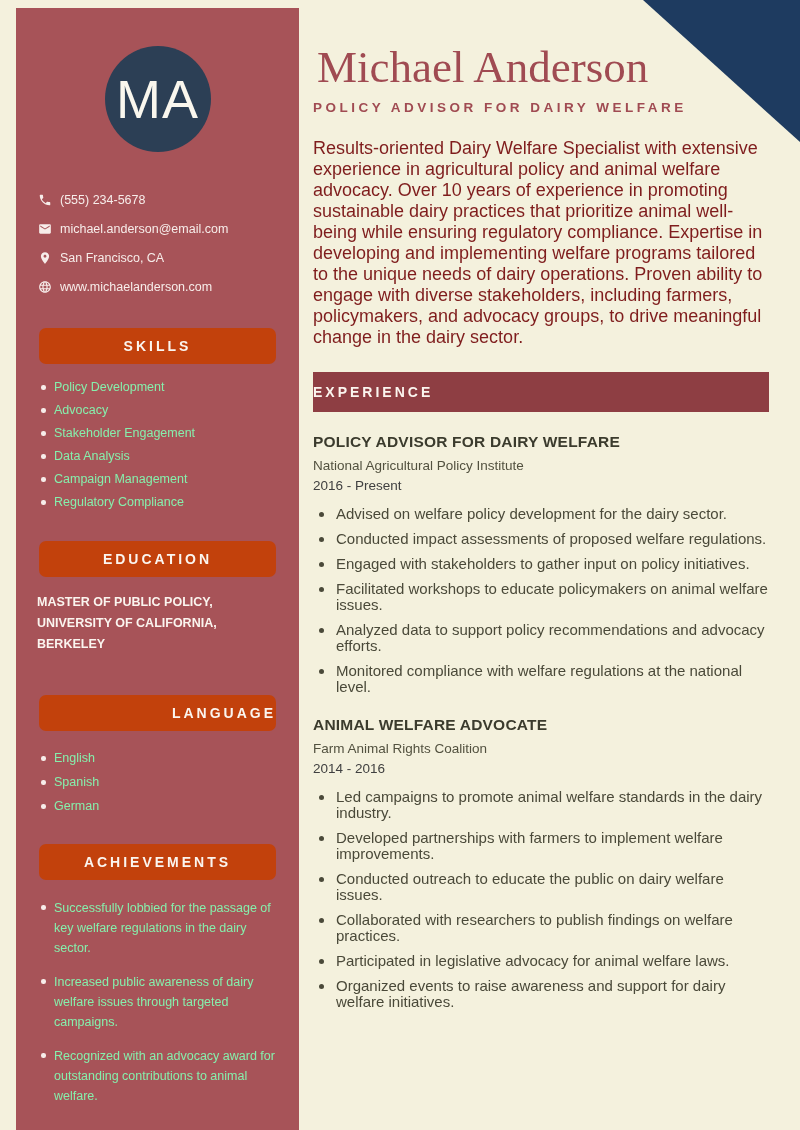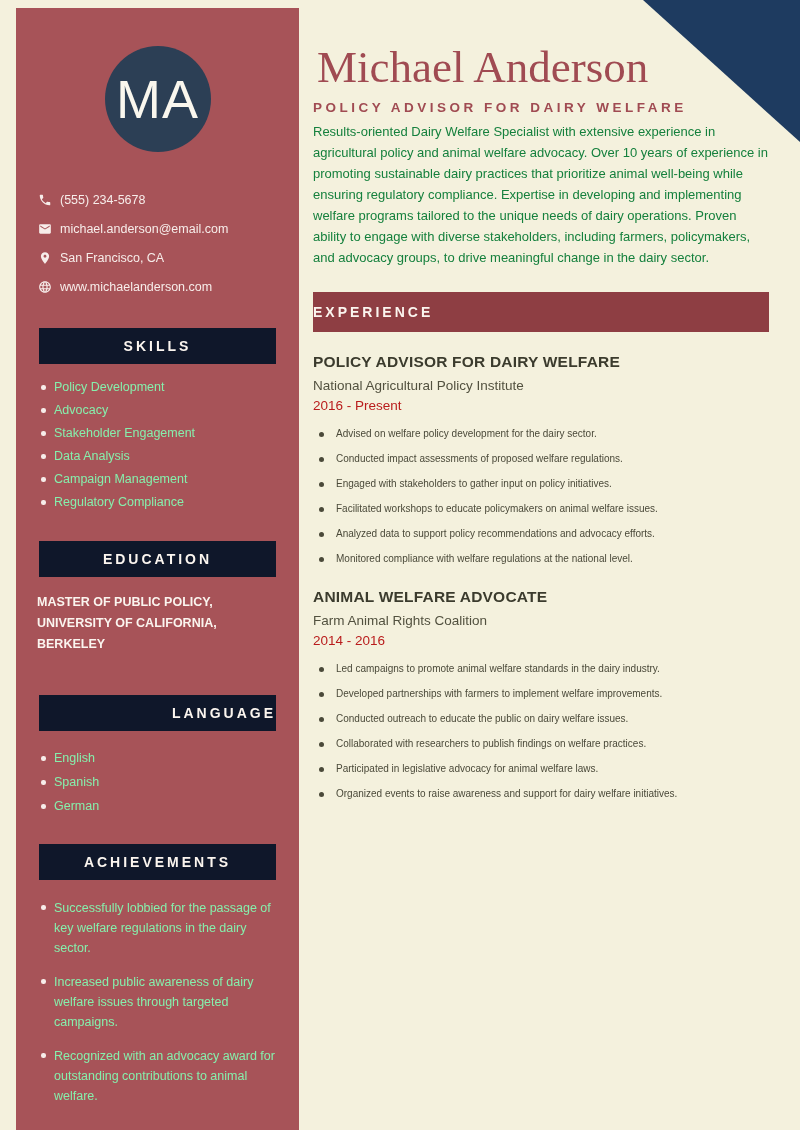"Results-oriented Dairy Welfare" .summary { color: #15803d -> #7f1d1d; font-size: 13px -> 18px; margin-top: 6px -> 23px }
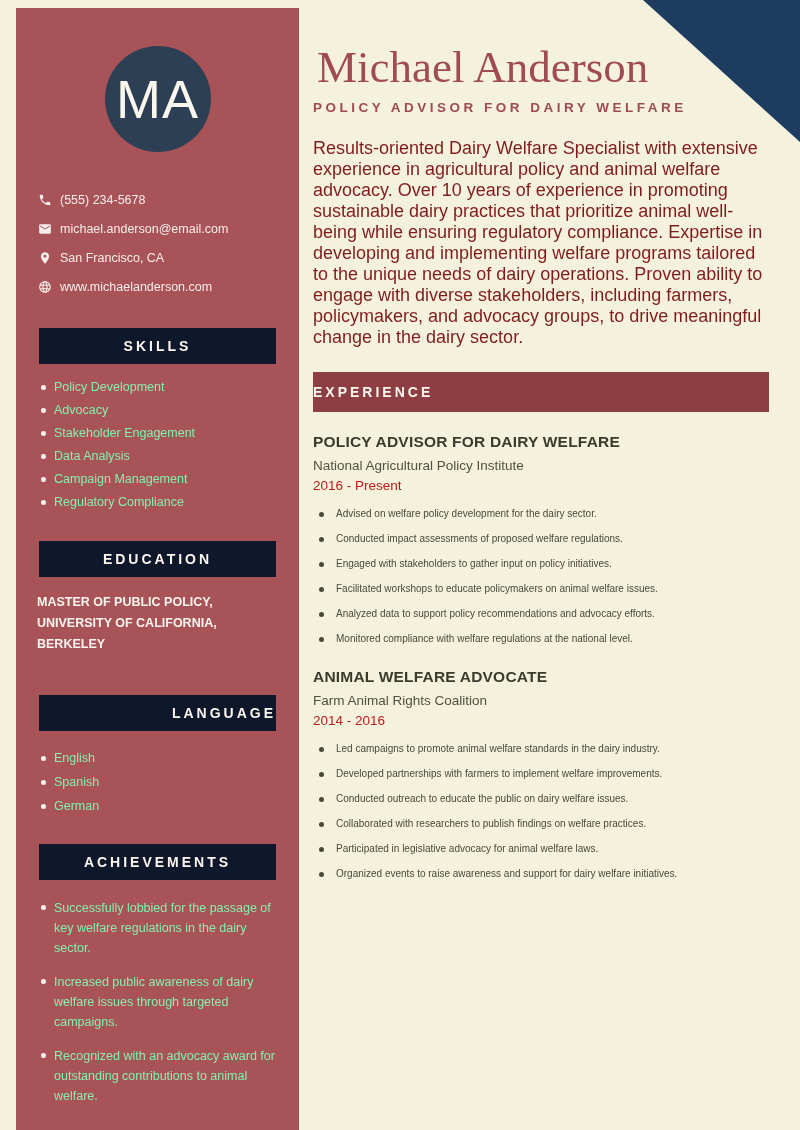"SKILLS" .band { background: #0f172a -> #c2410c; border-radius: none -> 7px }
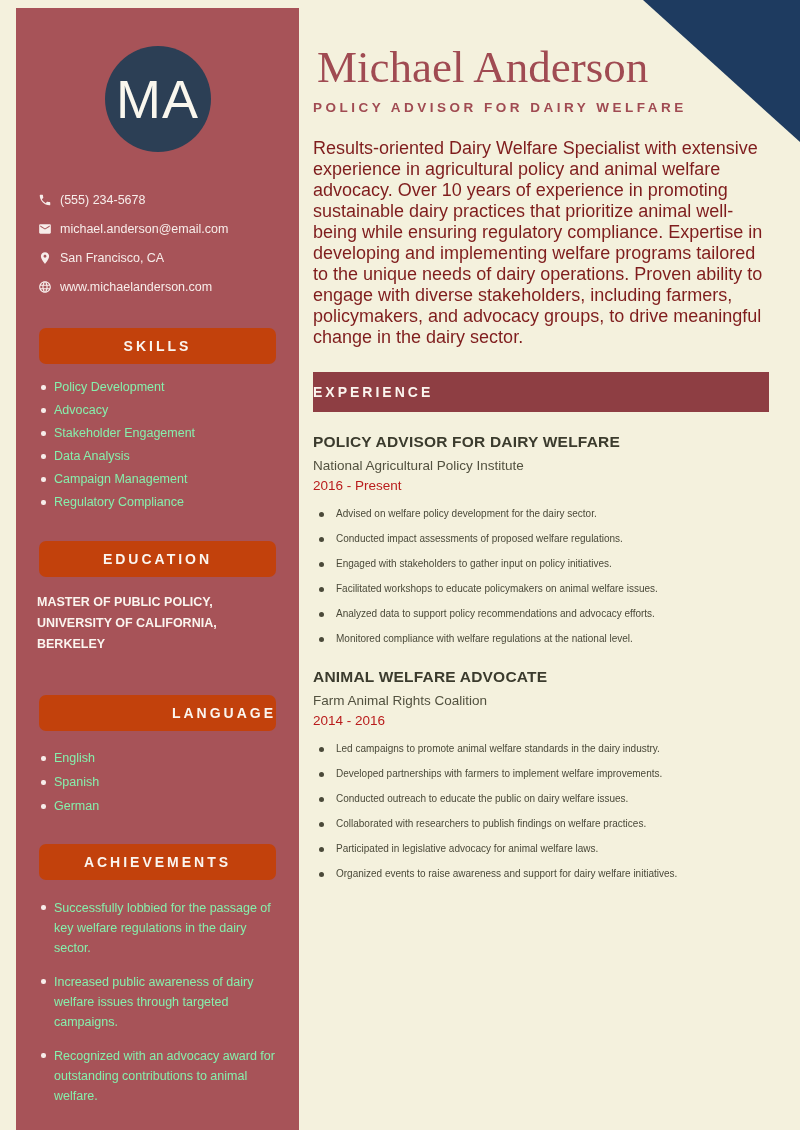"2016 - Present" .job-dates { color: #b91c1c -> #404040 }
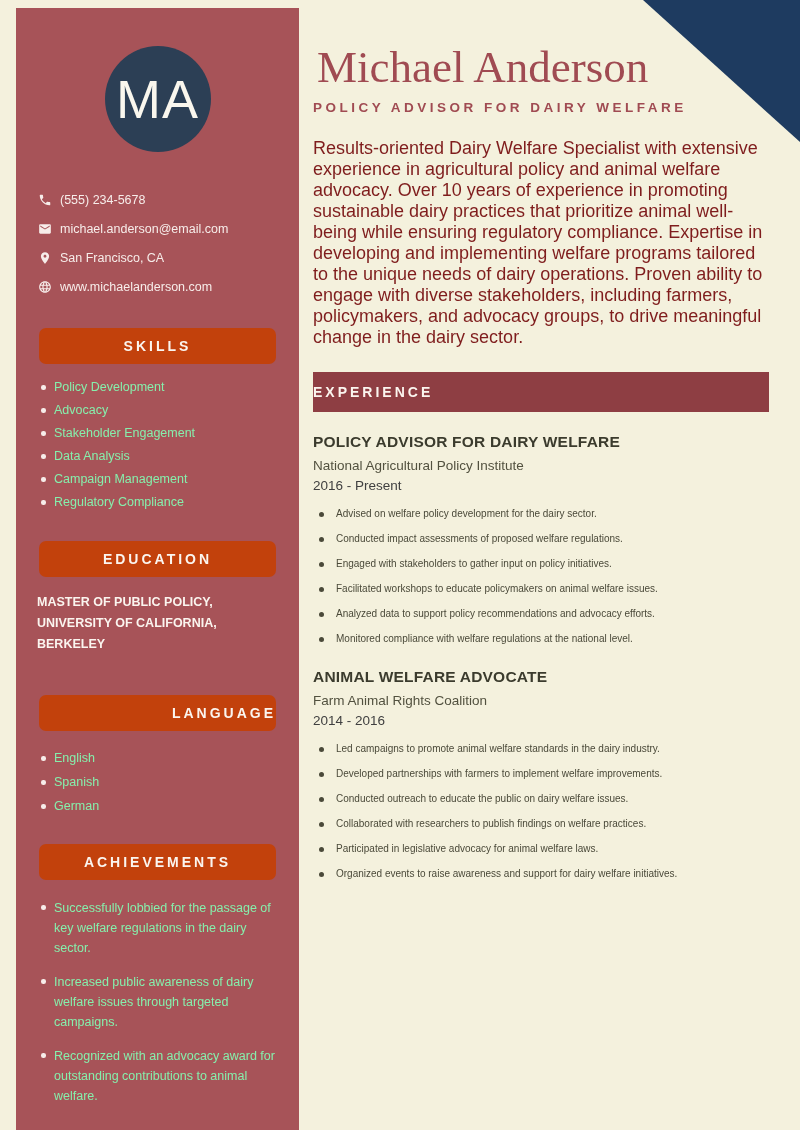"Advised on welfare policy development" ul.job-list li { font-size: 10px -> 15px }
